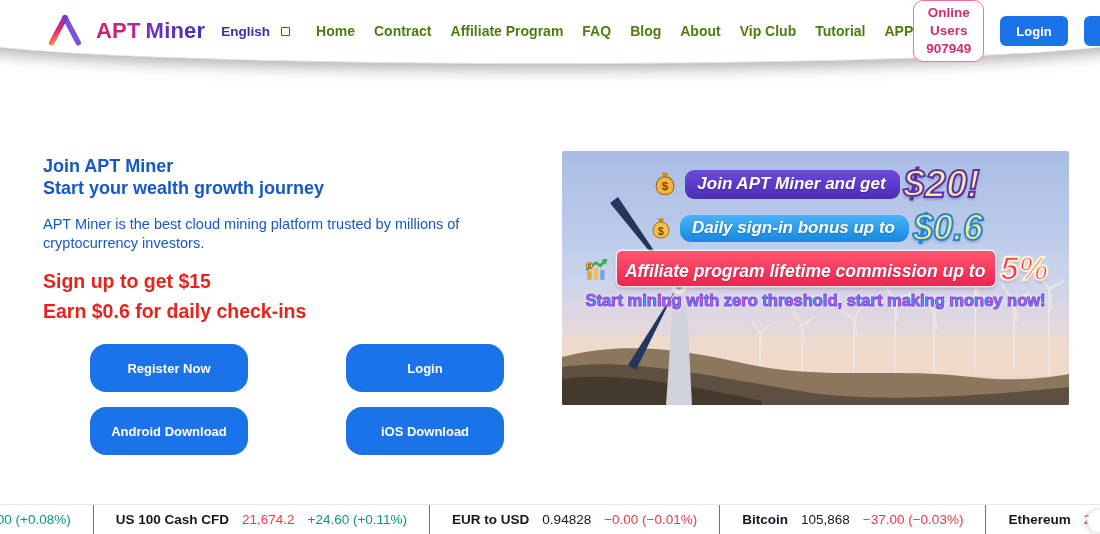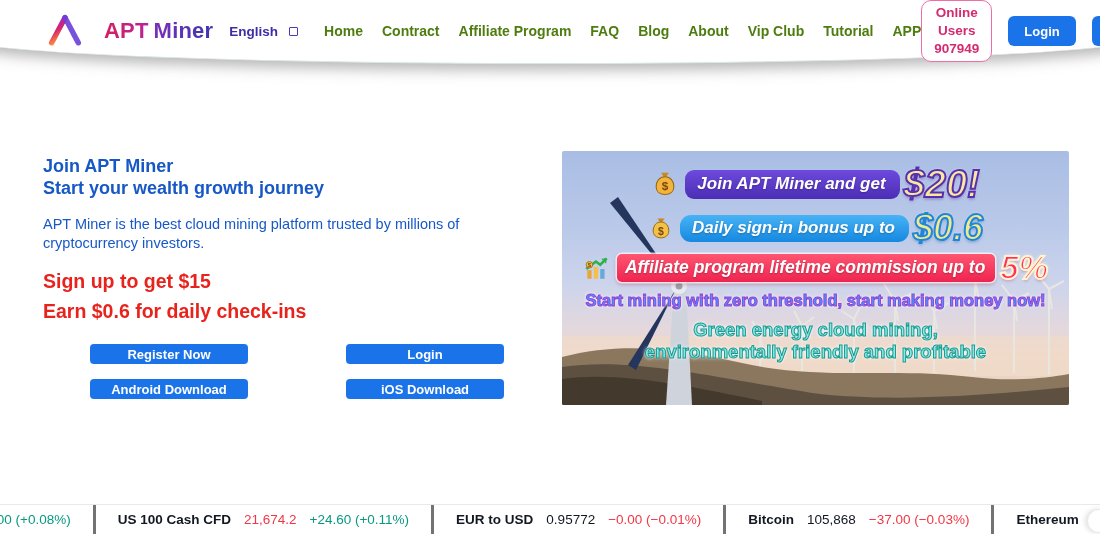"APT Miner" .logo { gap: 20px -> 12px }
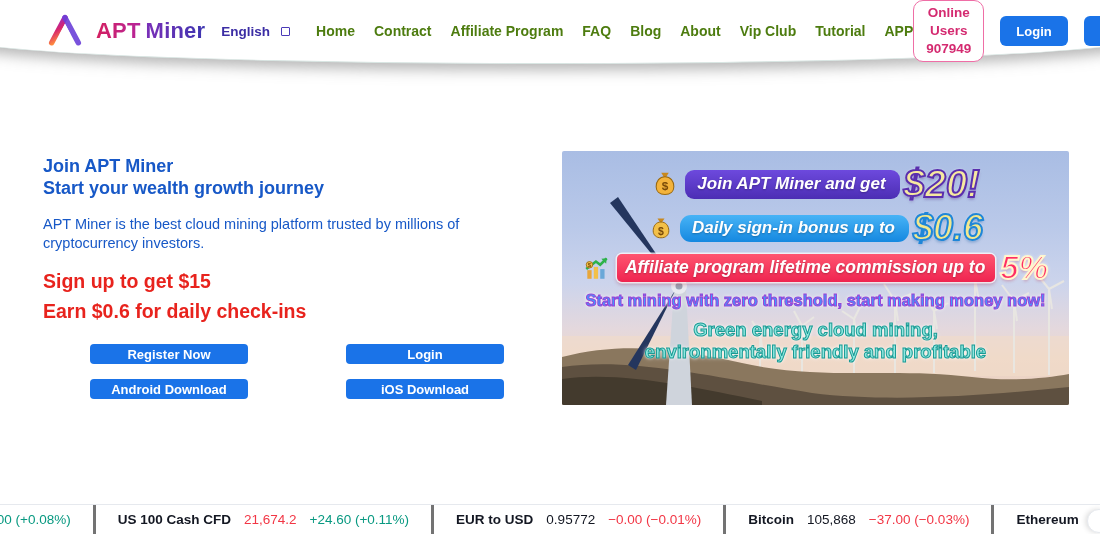"Affiliate program lifetime commission up" .row3 .pill { padding: 3px 10px 4px 8px -> 10px 10px 4px 8px }
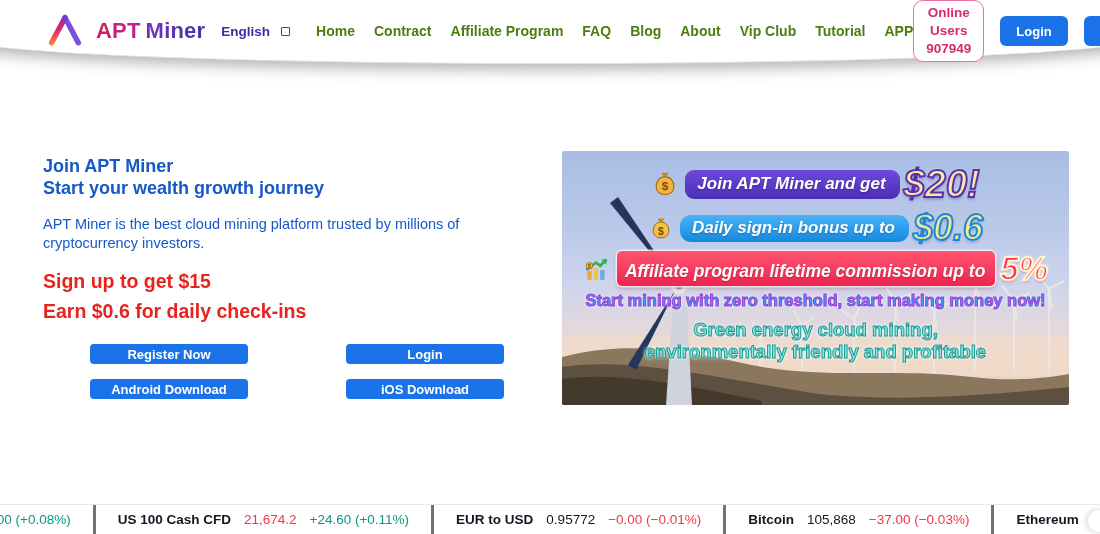"Green energy cloud mining," div.p-row { html: <div> <span>Green energy cloud mining,</span> <span>environmentally friendly and profitable</span> </div> -> none }
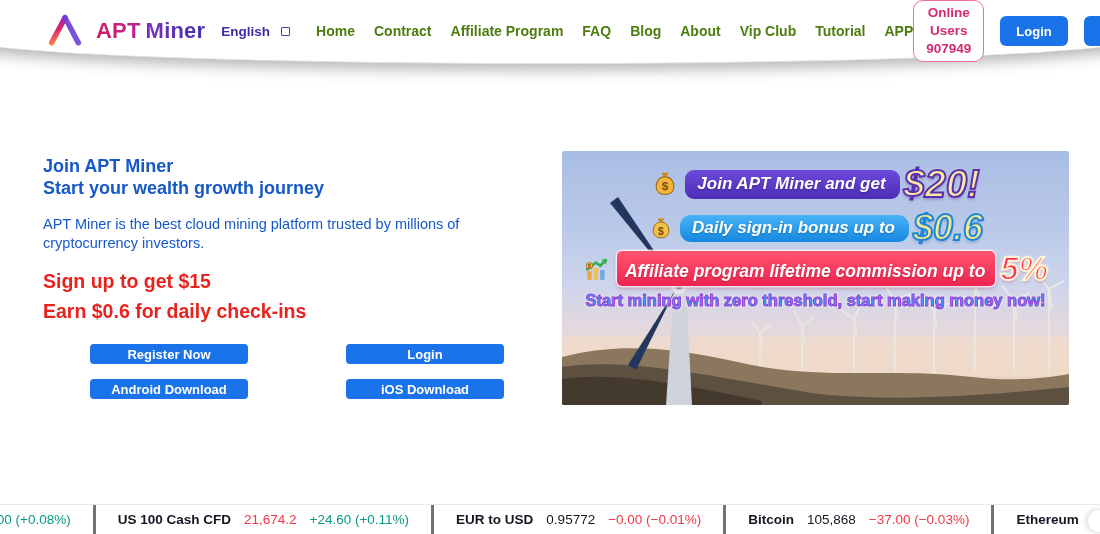"Register Now" .hero-btn { border-radius: 4px -> 16px; height: 20px -> 48px }
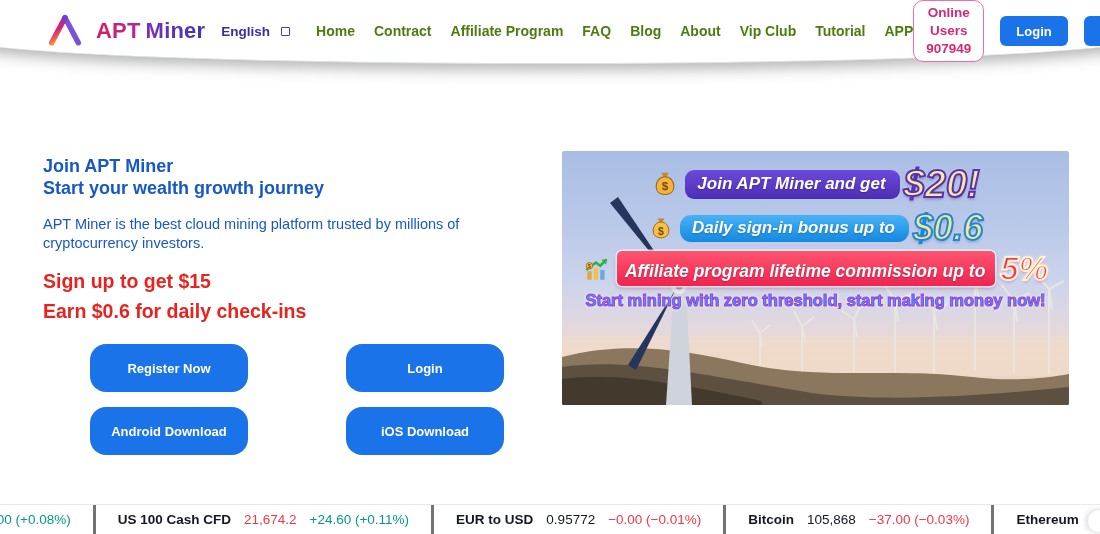"US 100 Cash CFD" .t-item { border-left: 3px solid #737373 -> 1px solid #737373 }
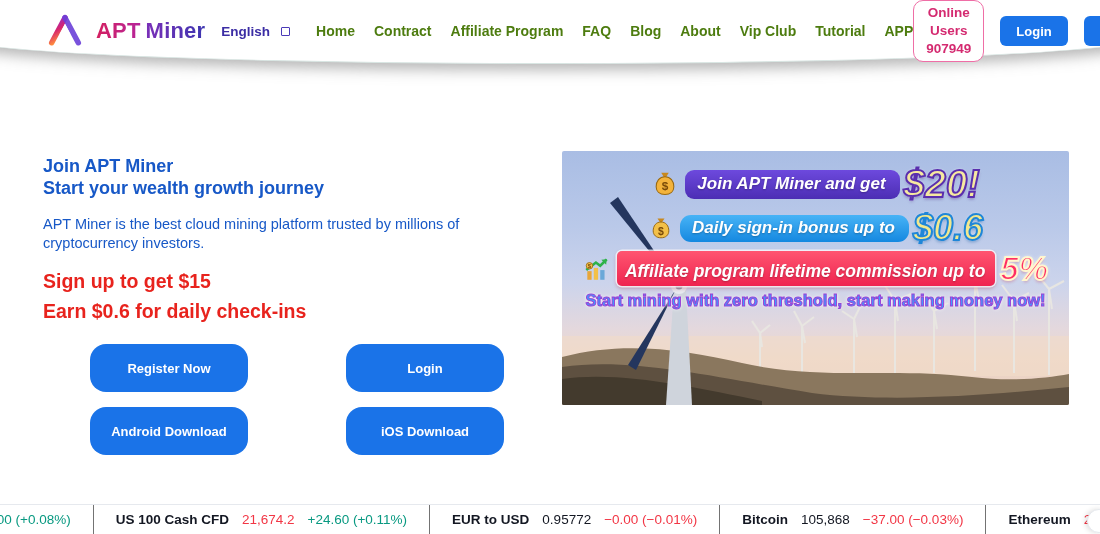"0.95772" span.t-val { text: 0.95772 -> 0.94828 }
